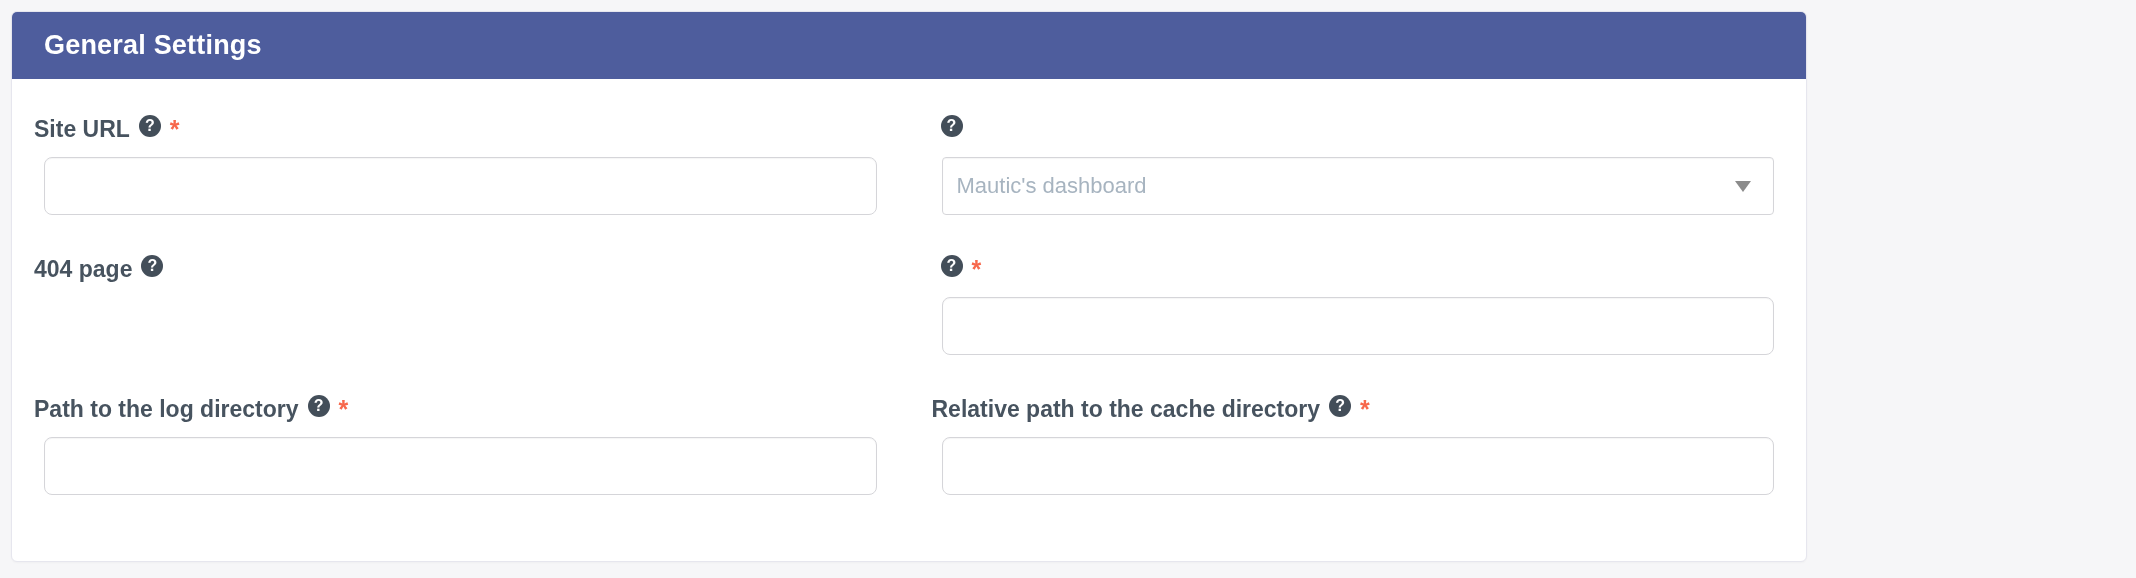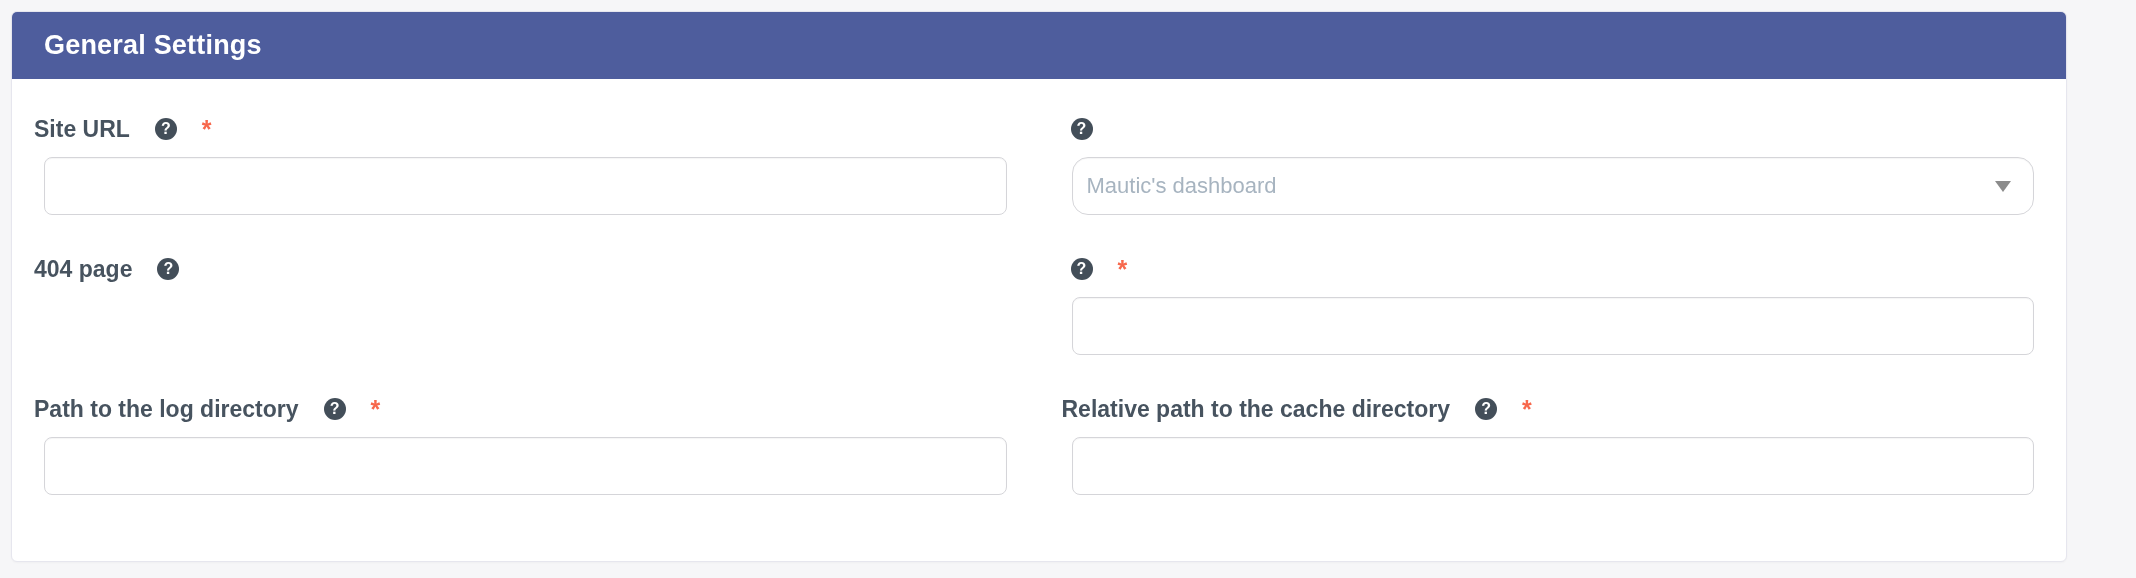"General Settings" .panel { width: 2056px -> 1796px }
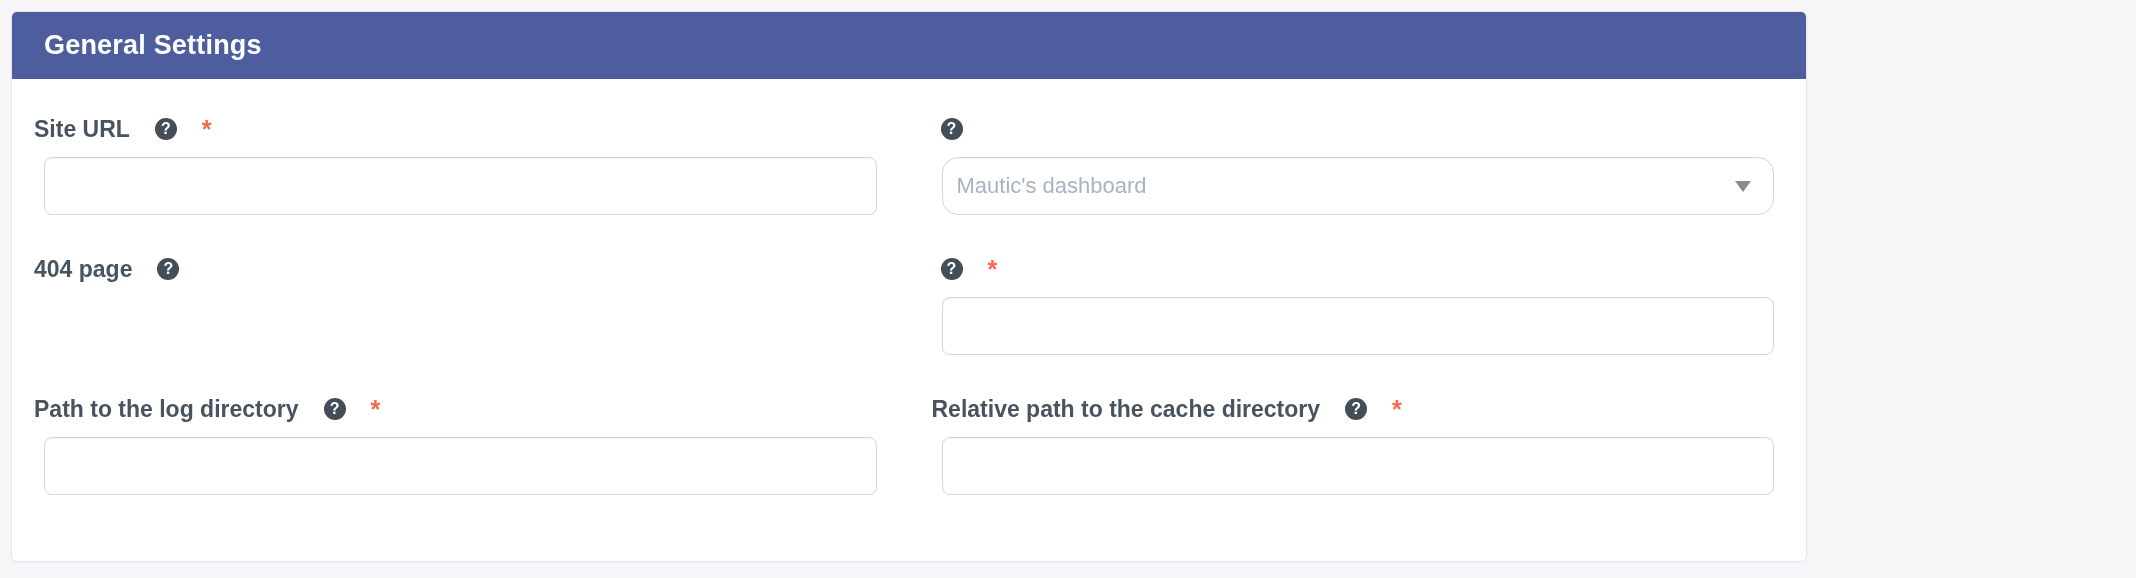"Site URL" .control-label { align-items: center -> flex-start; gap: 16px -> none }
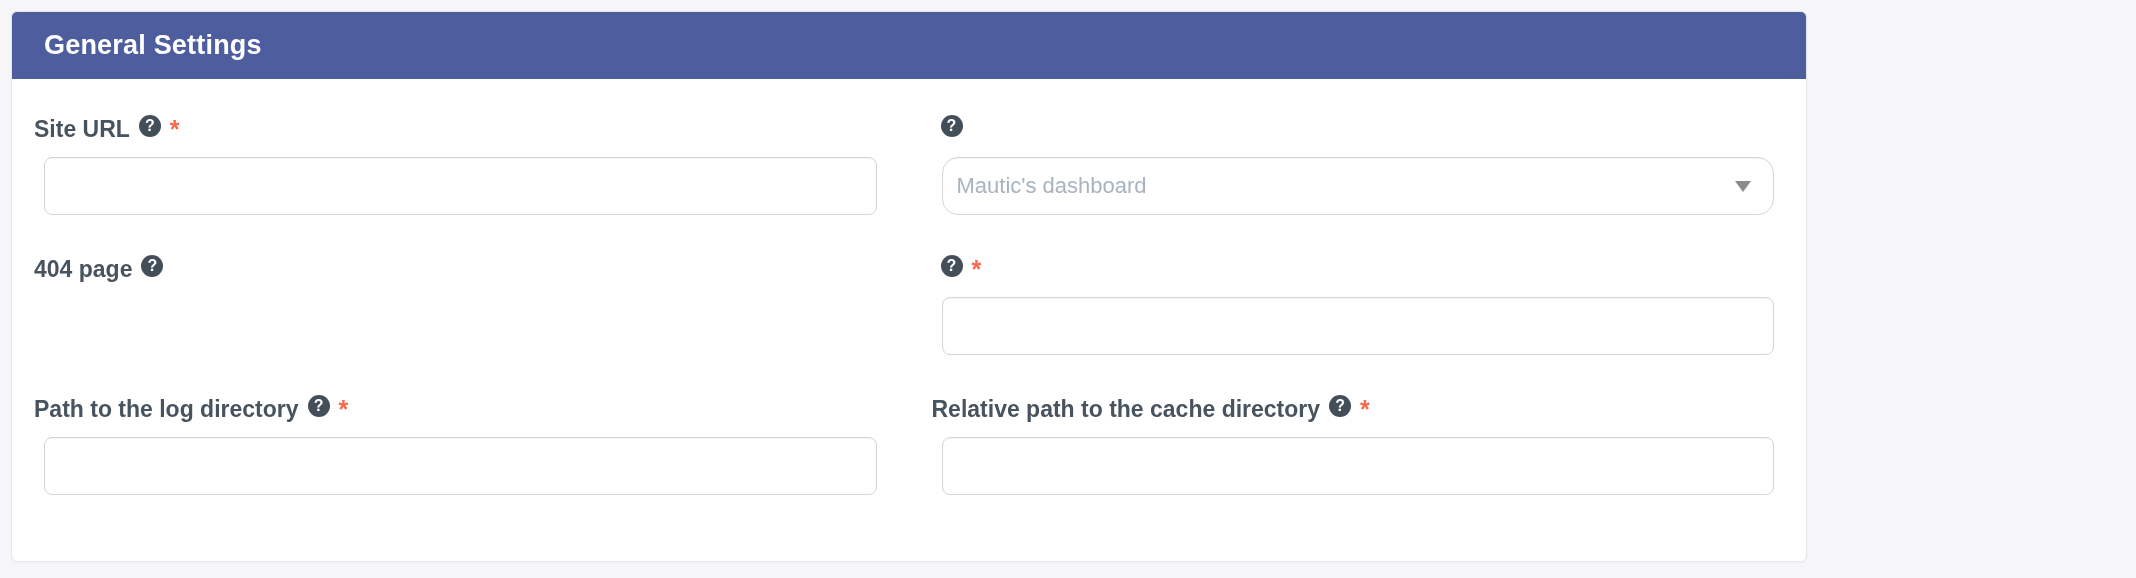"Mautic's dashboard" .chosen-select { border-radius: 16px -> 4px }
